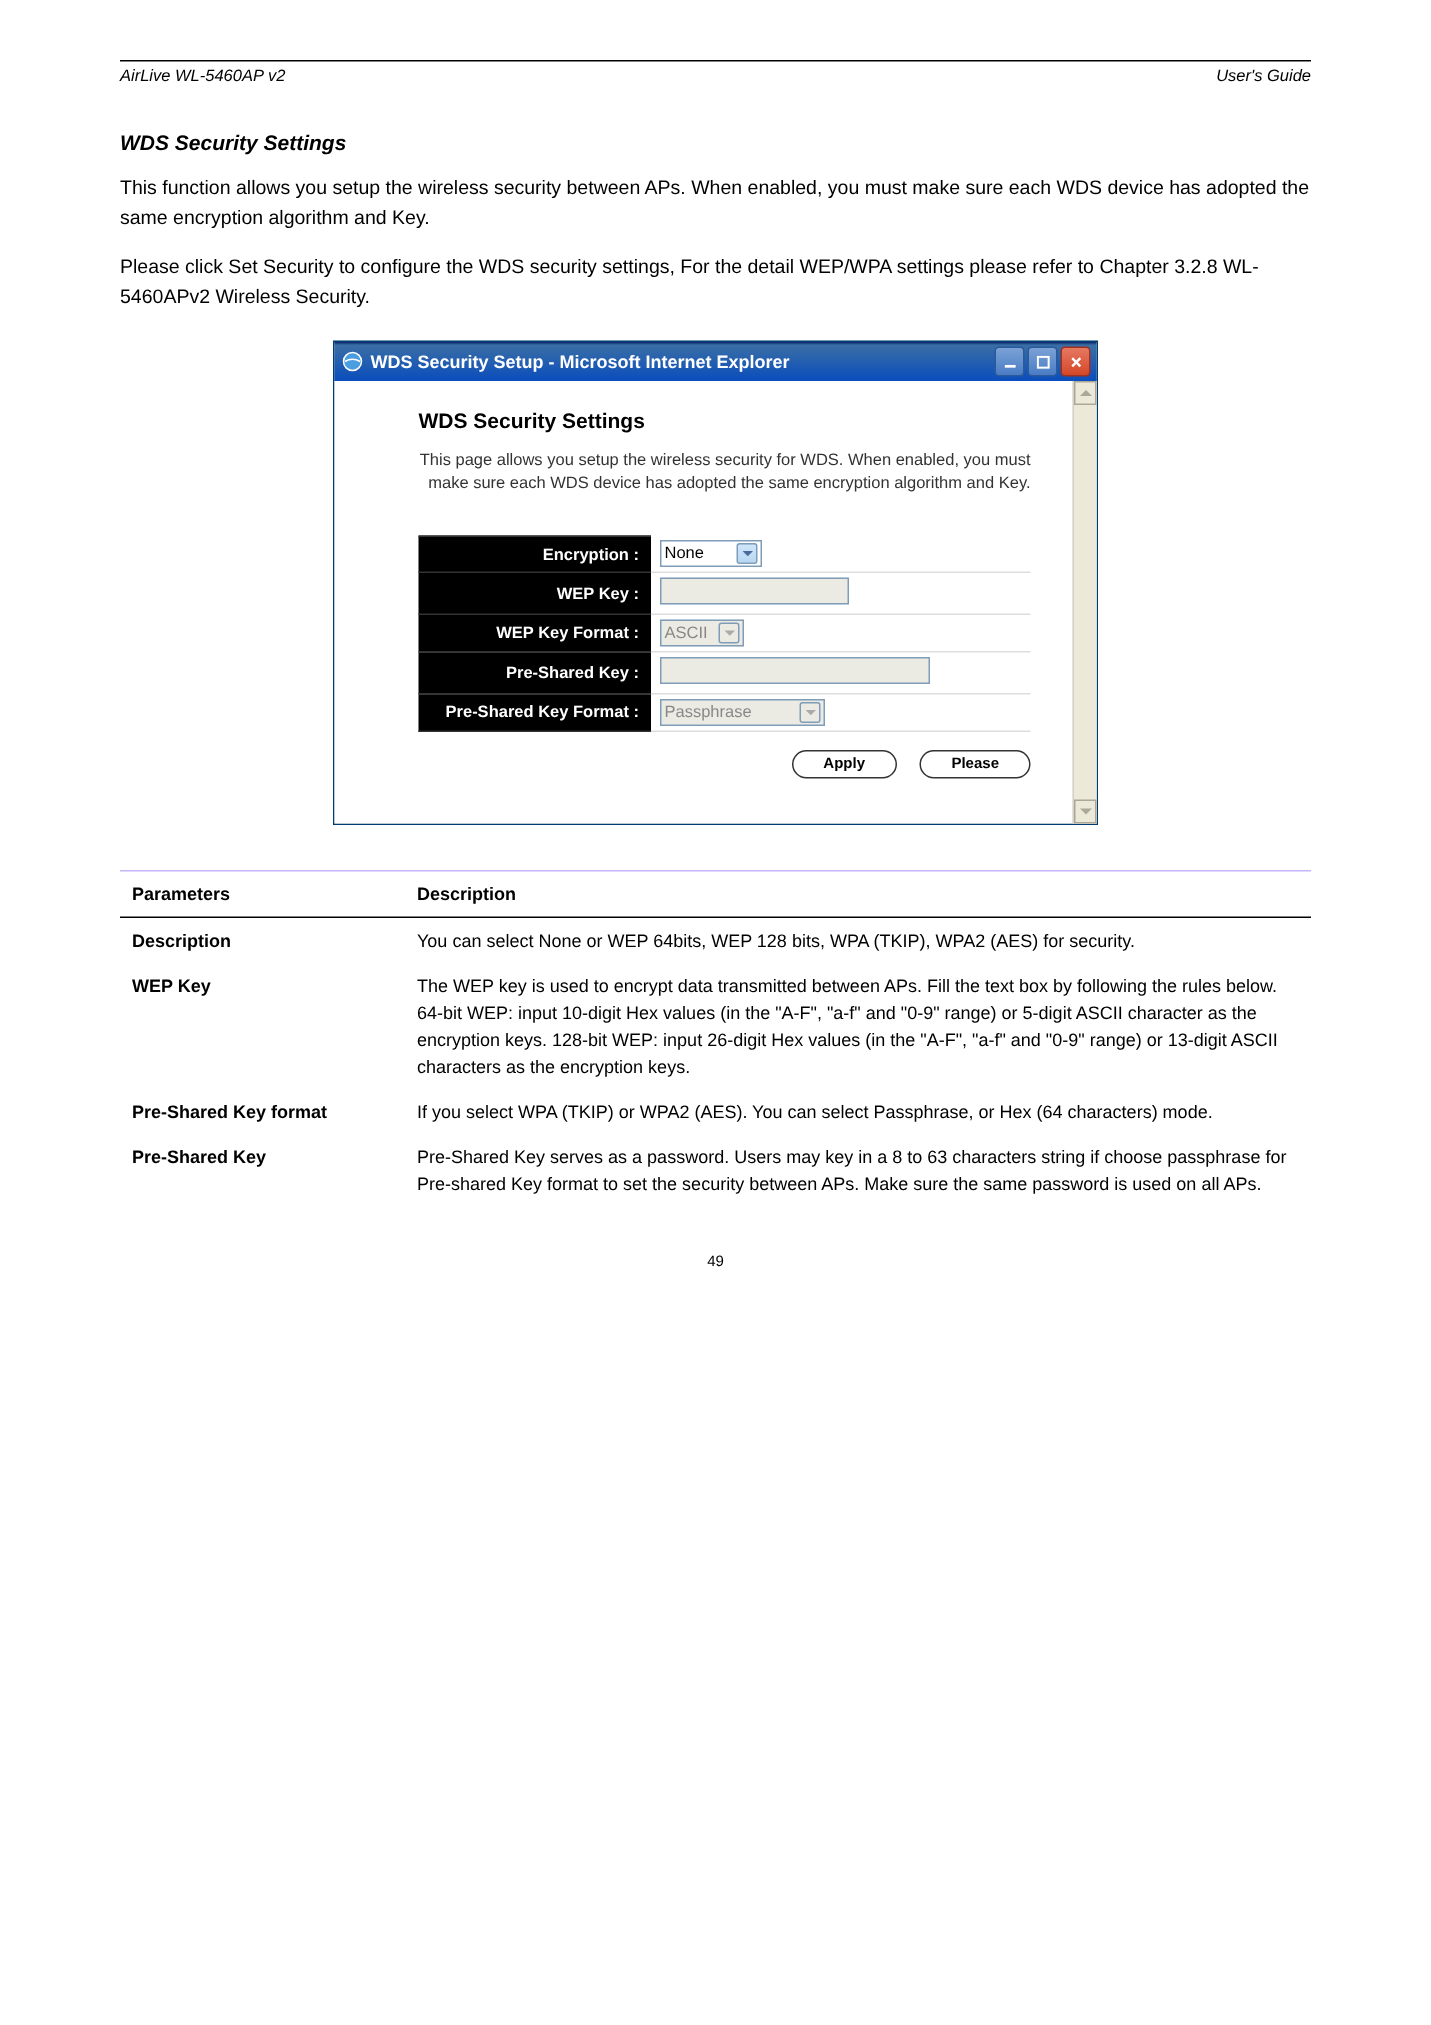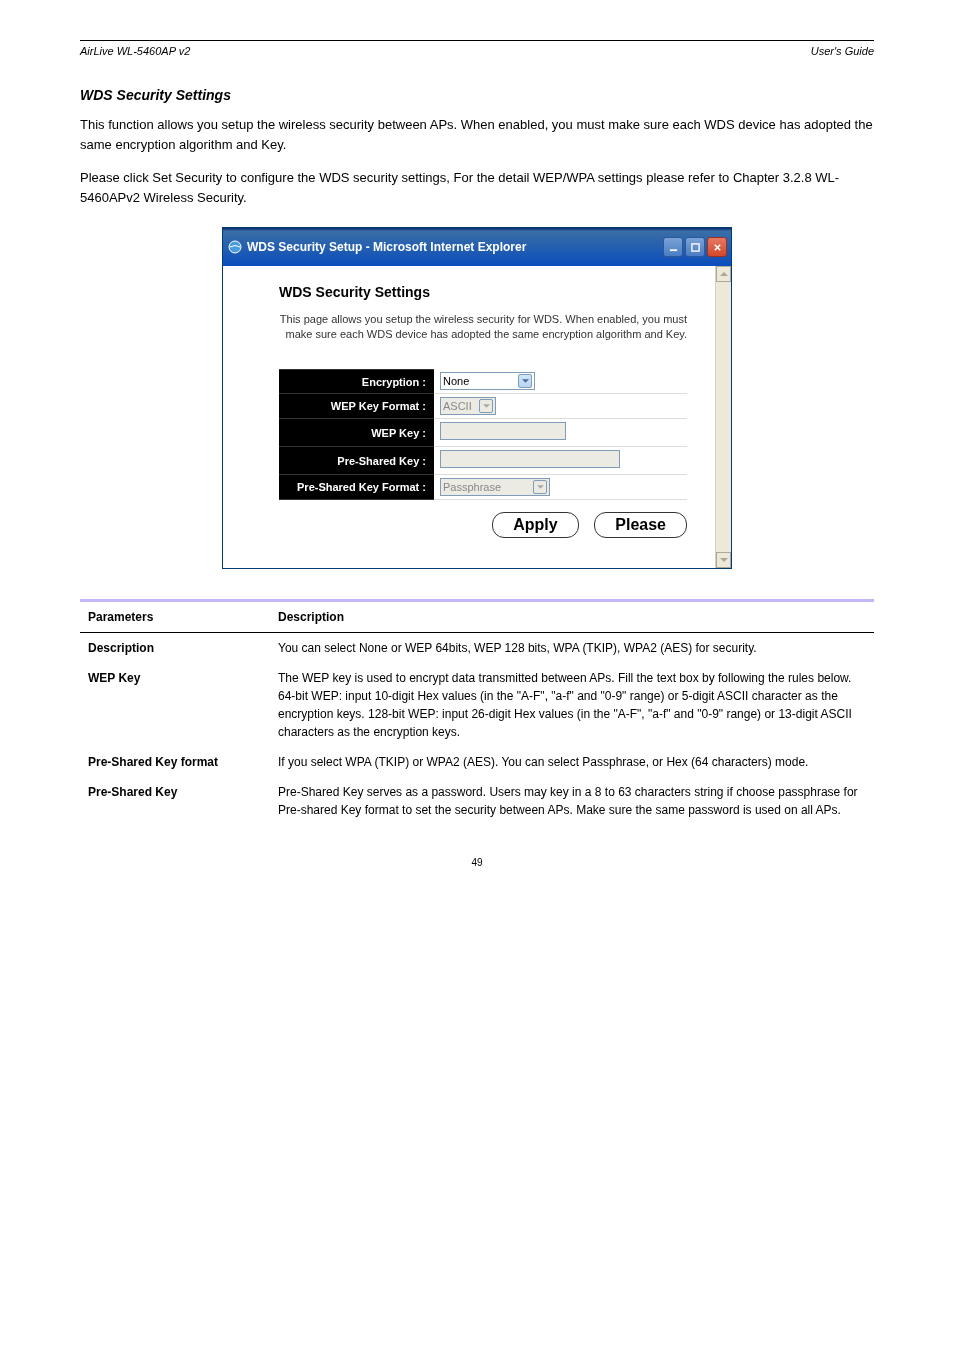"WDS Security Setup - Microsoft" .titlebar { height: 38px -> 26px }
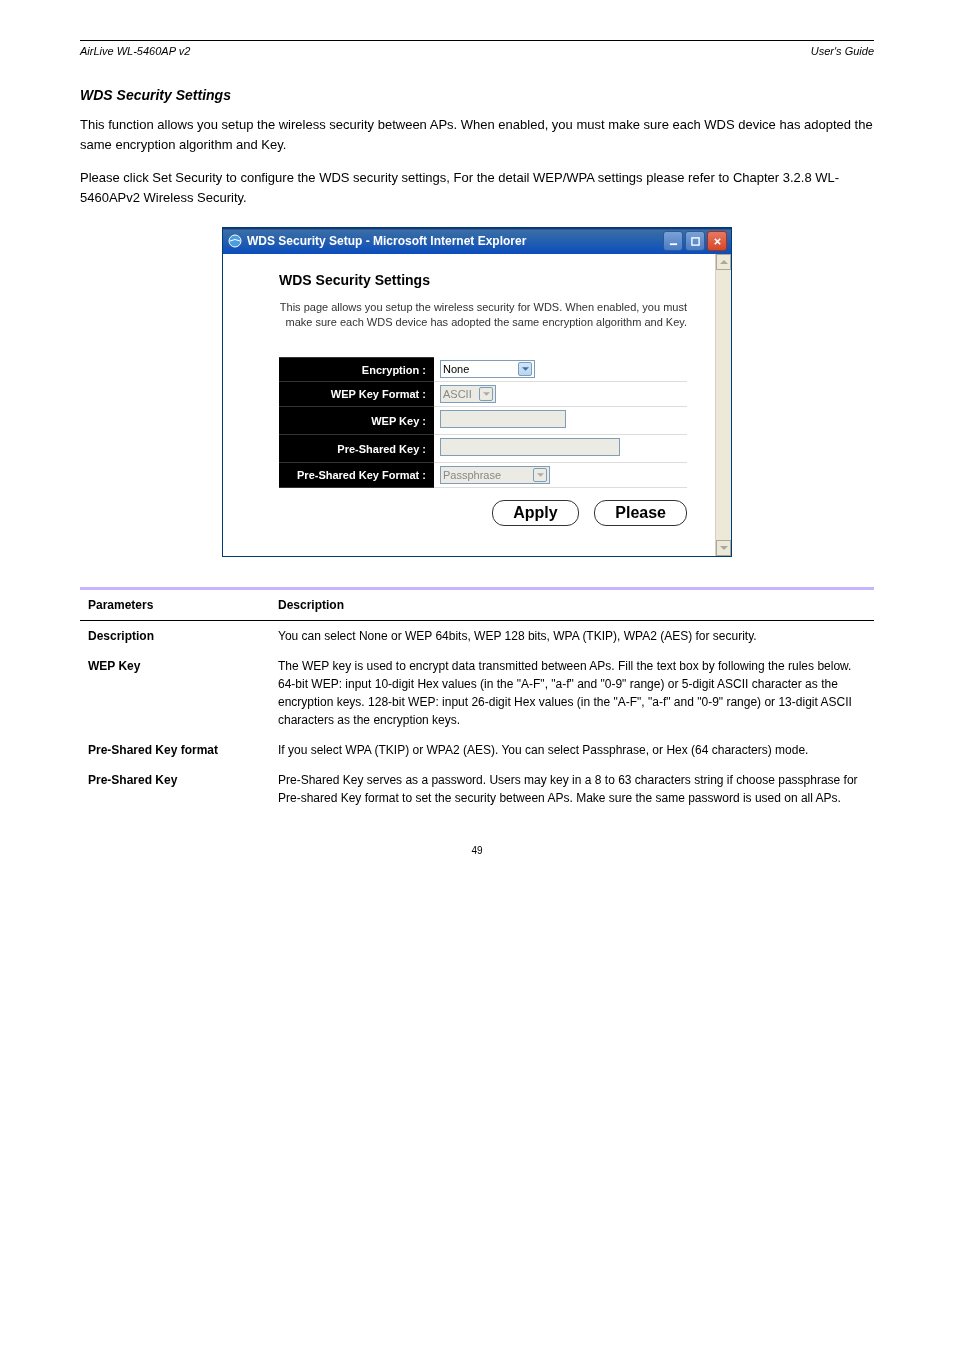"None" span.select-box { width: 95px -> 68px }
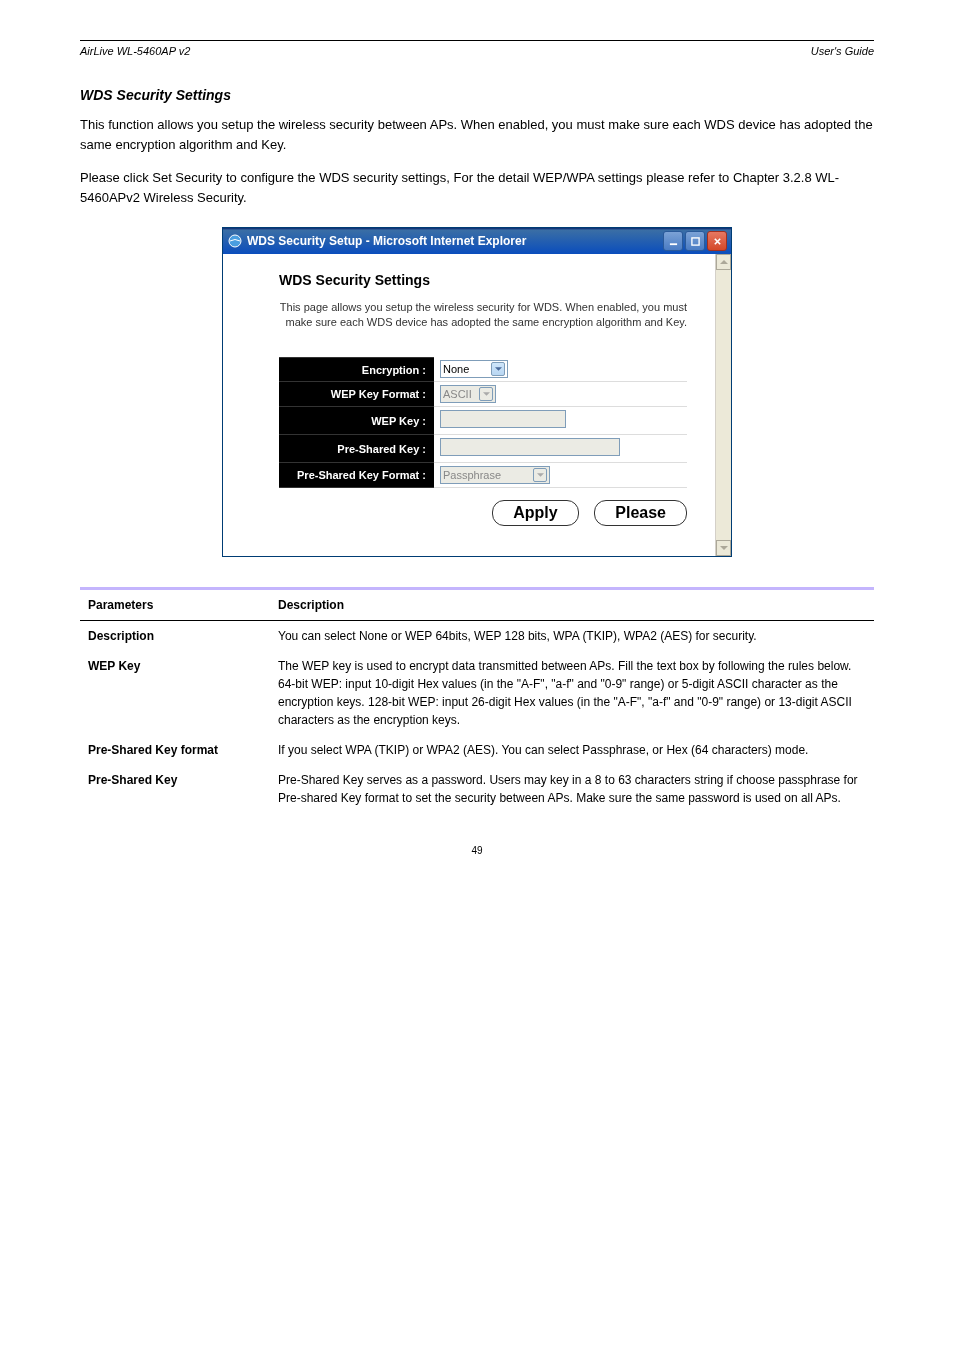"WEP Key Format :" div.form-row { order: before "WEP Key :" -> after "WEP Key :" }
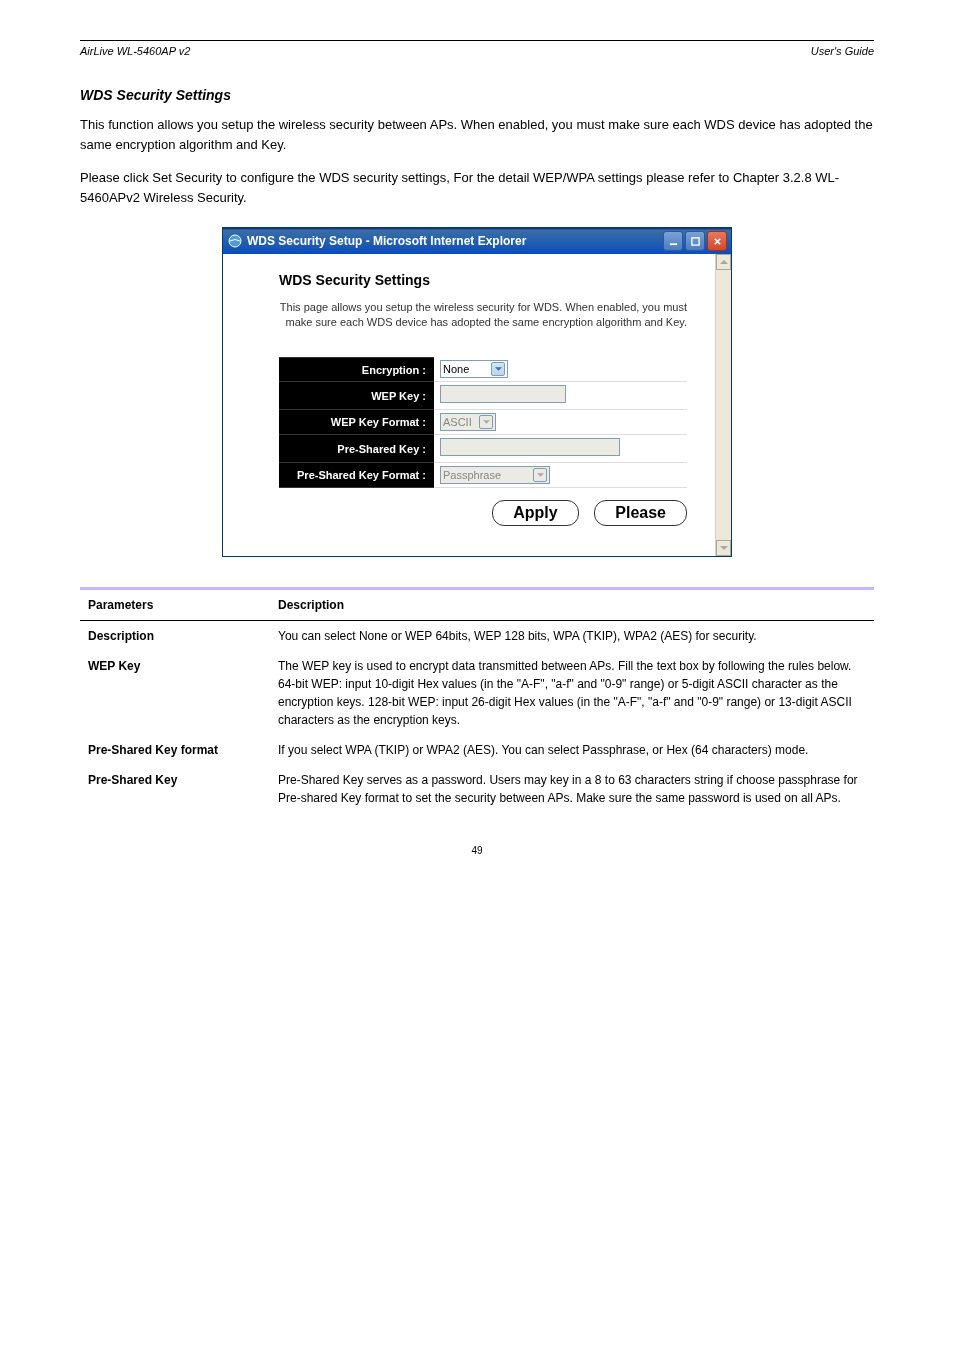"Apply" .pill-btn { font-size: 16px -> 10px }
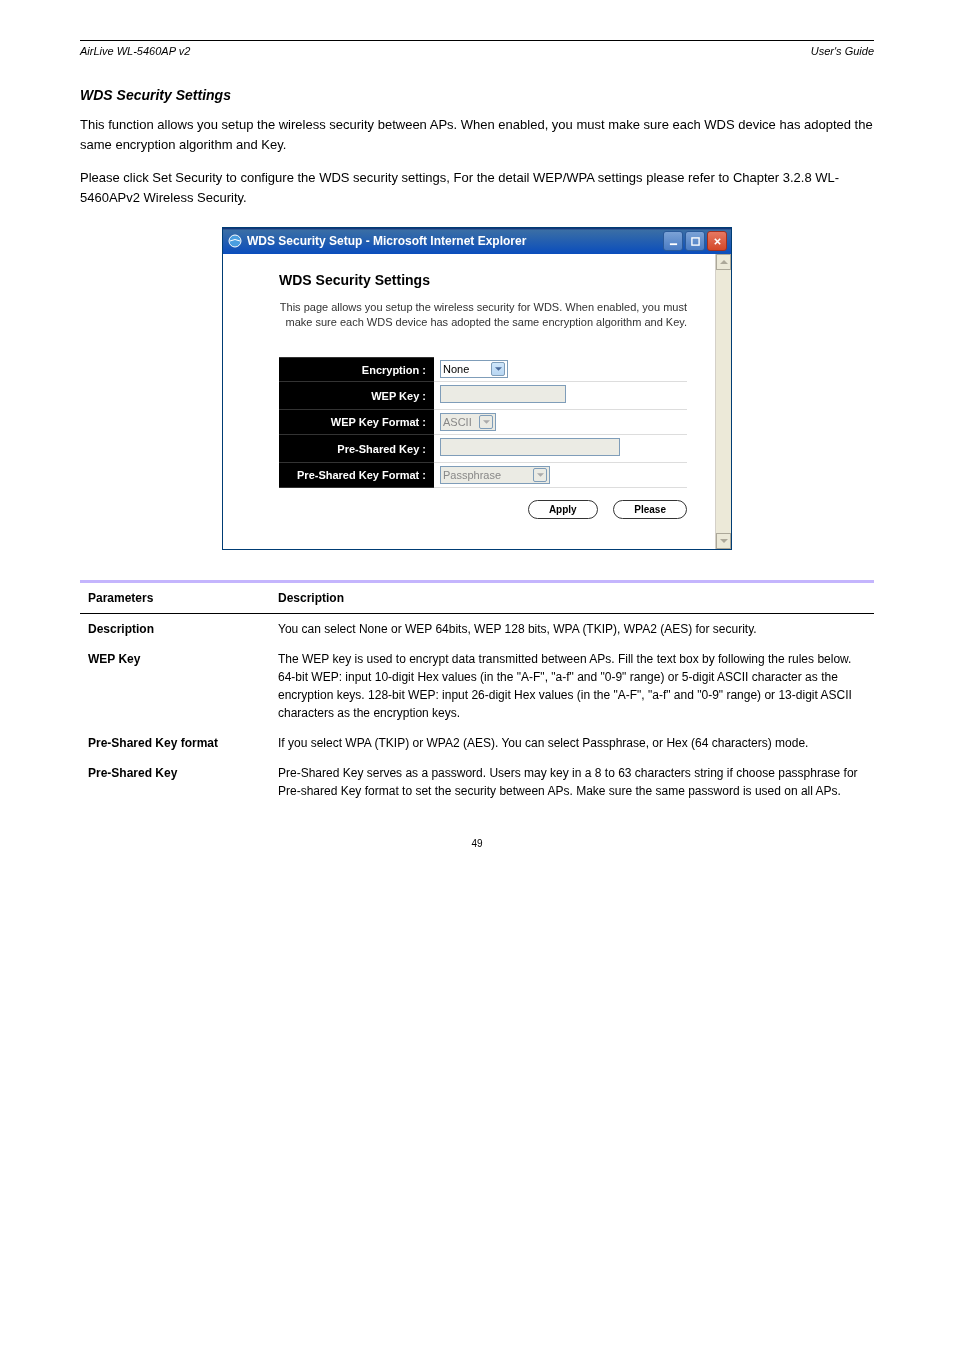"Parameters" .params-table .th-row td { border-top: 3px solid #c4b5fd -> 1px solid #c4b5fd }
